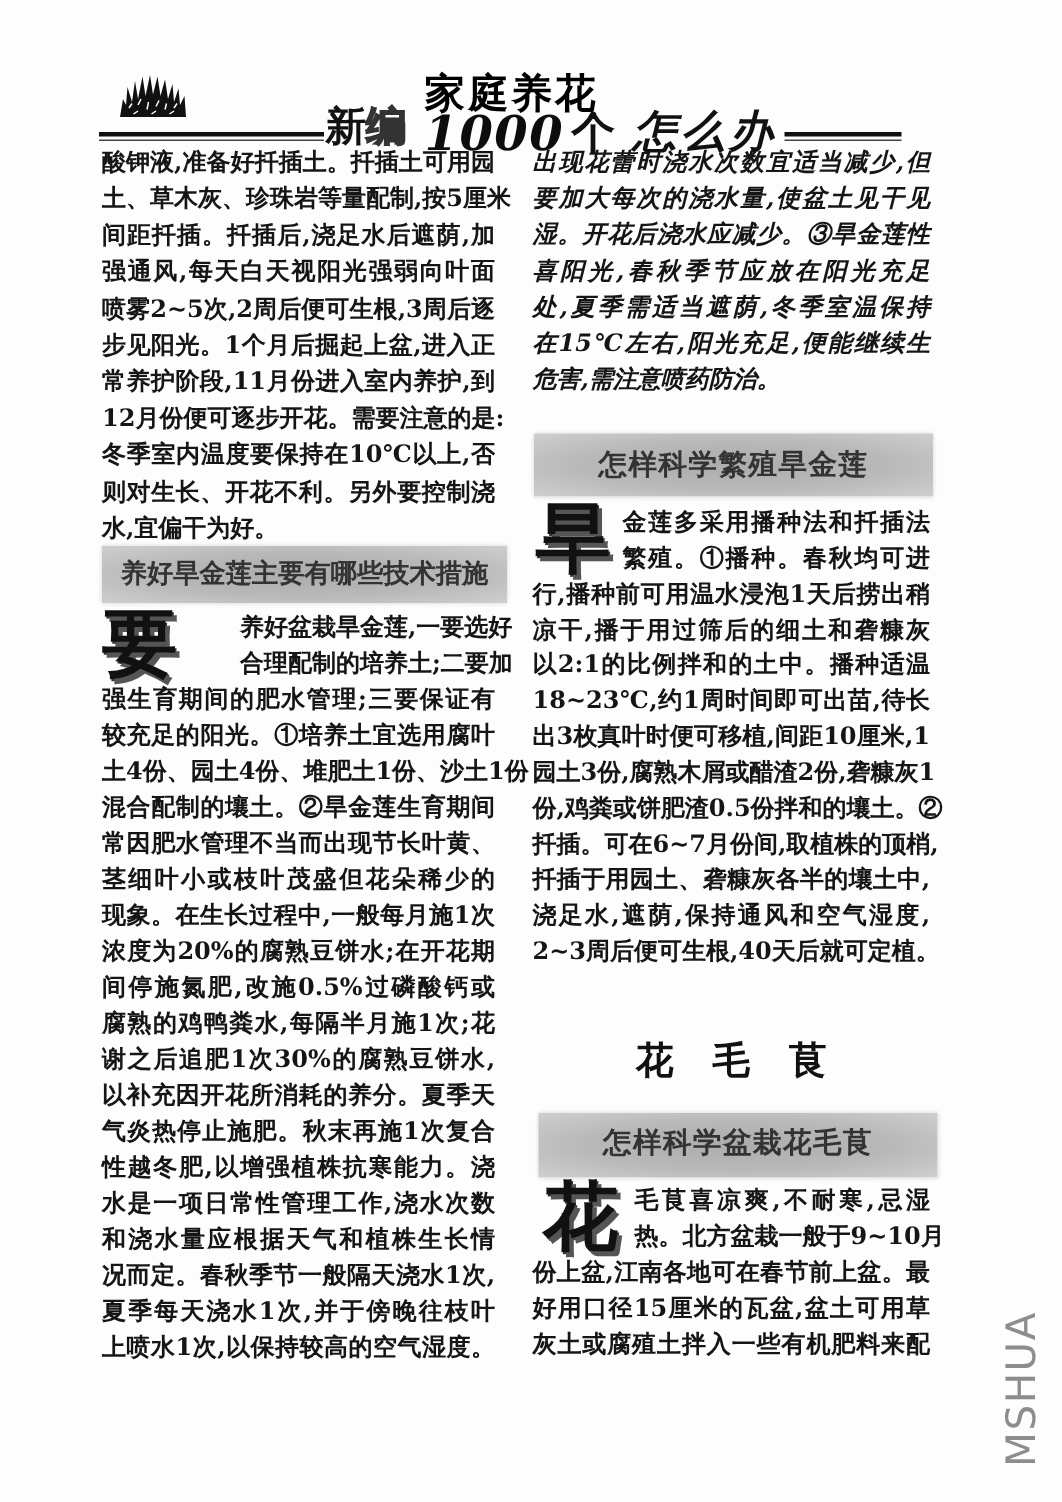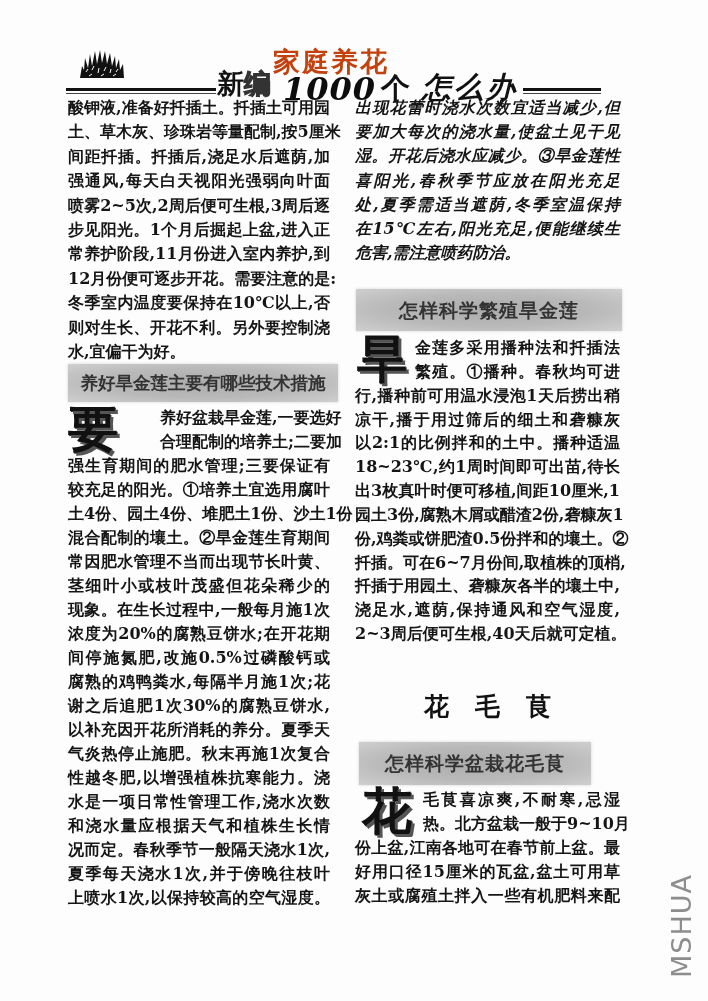"家庭养花" .h-series { color: #c2410c -> #000000; left: 273px -> 283px }
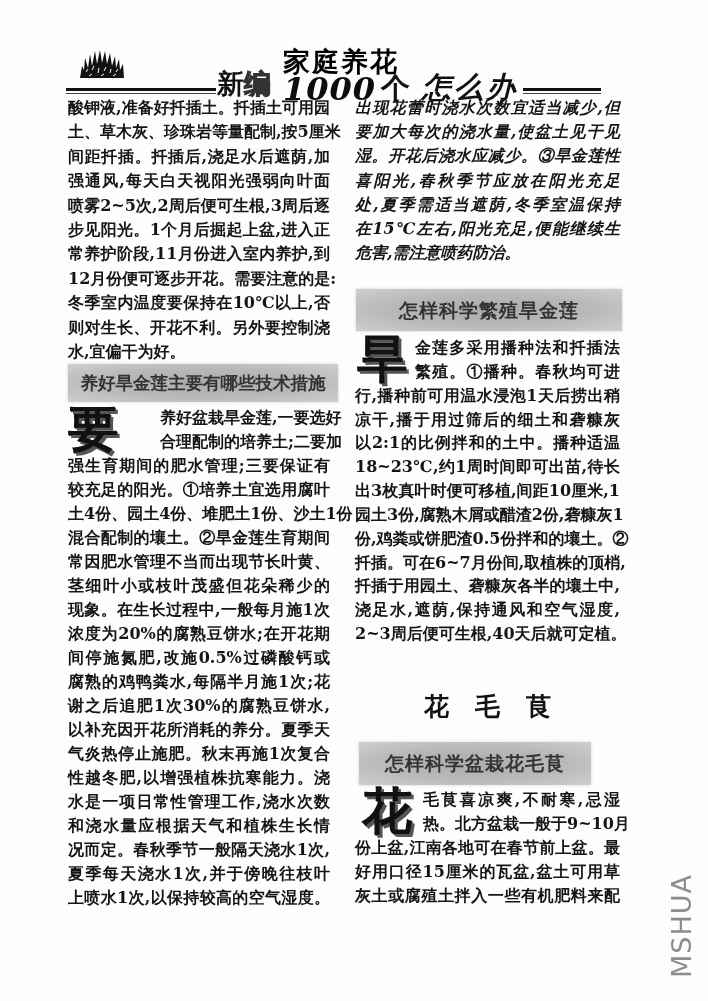"怎样科学盆栽花毛茛" .hb-right2 { font-family: none -> Liberation Mono, monospace; width: 232px -> 266px }
